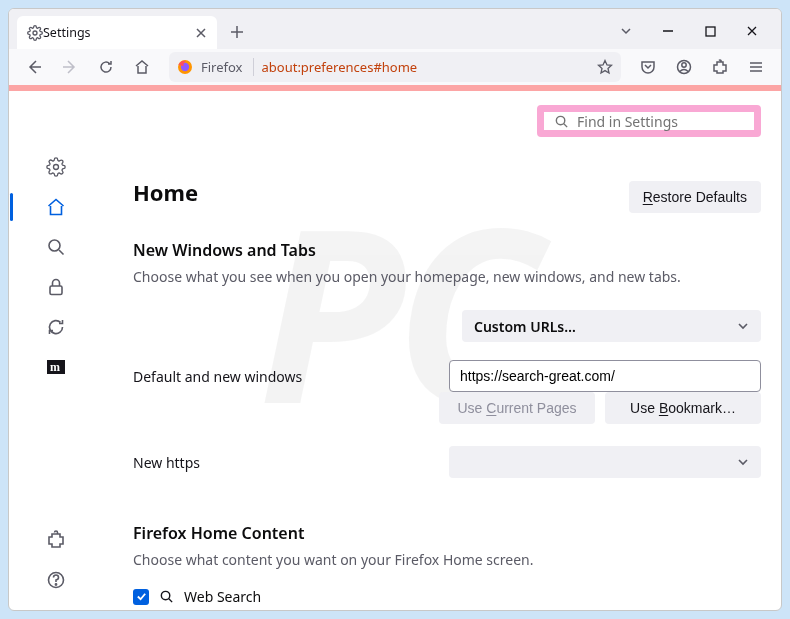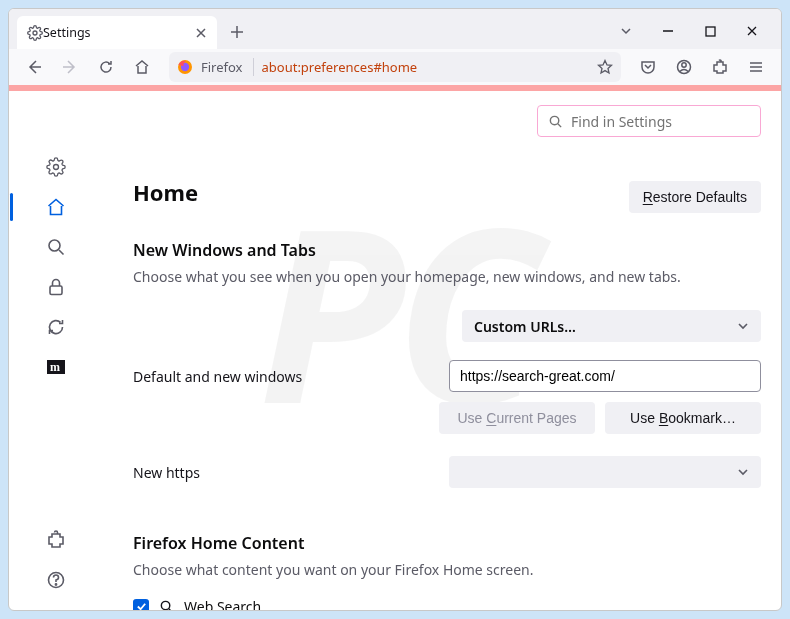"Find in Settings" .find-input { border: 1px solid #f9a8d4 -> 7px solid #f9a8d4 }
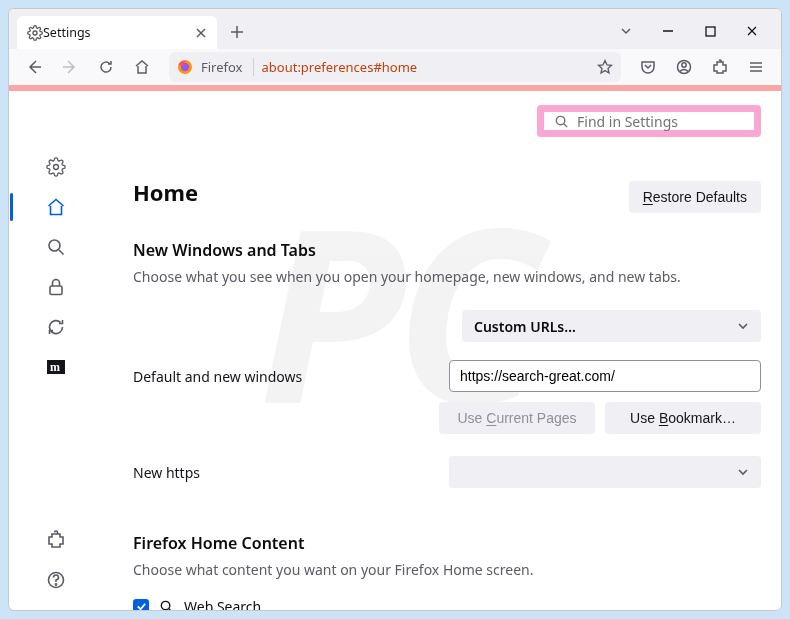"Use Current Pages" .btn-row { margin-top: 10px -> none }
